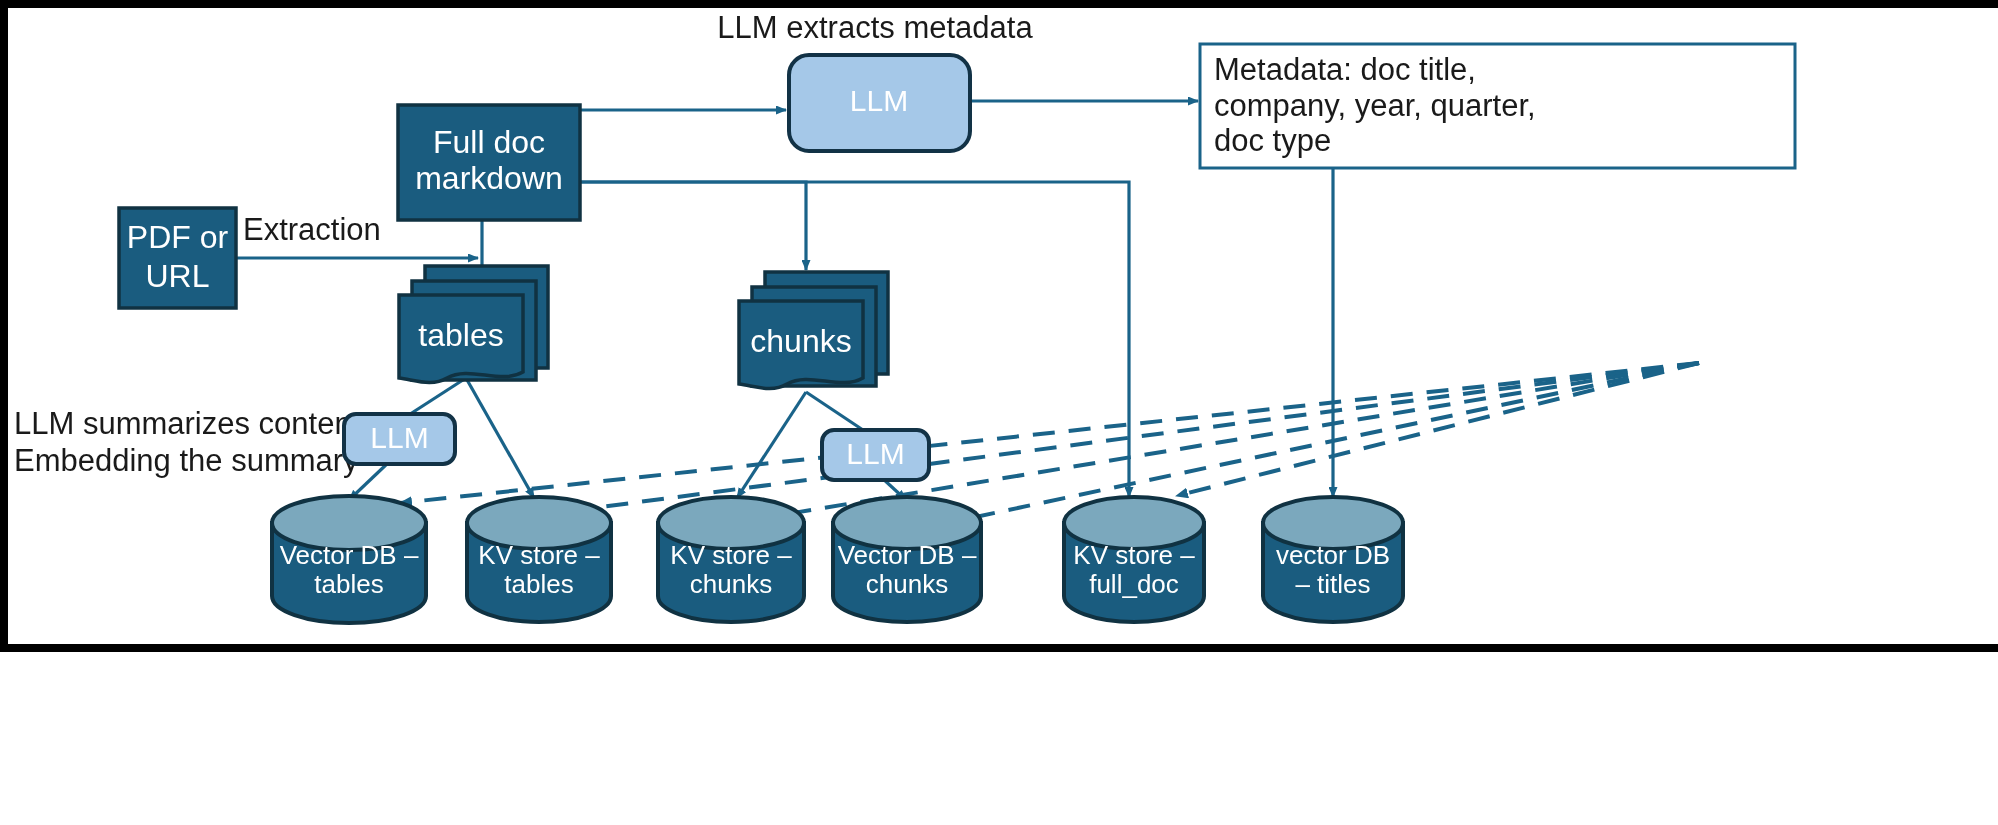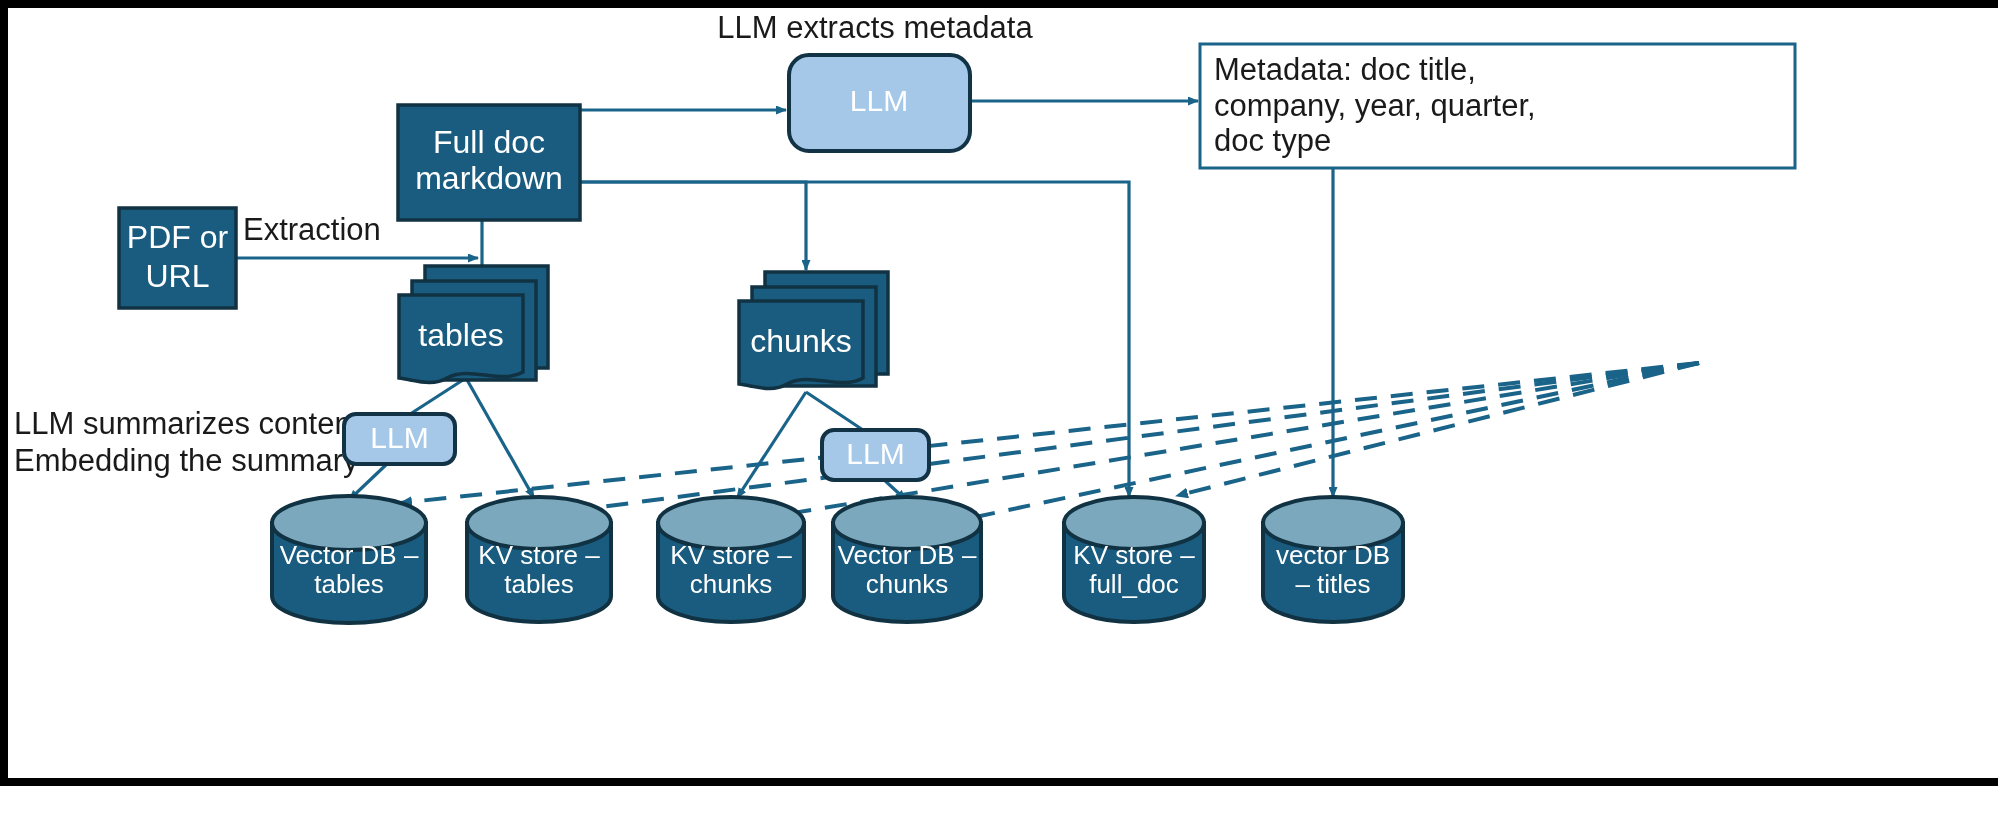"LLM extracts metadata" #stage { height: 786px -> 652px }
